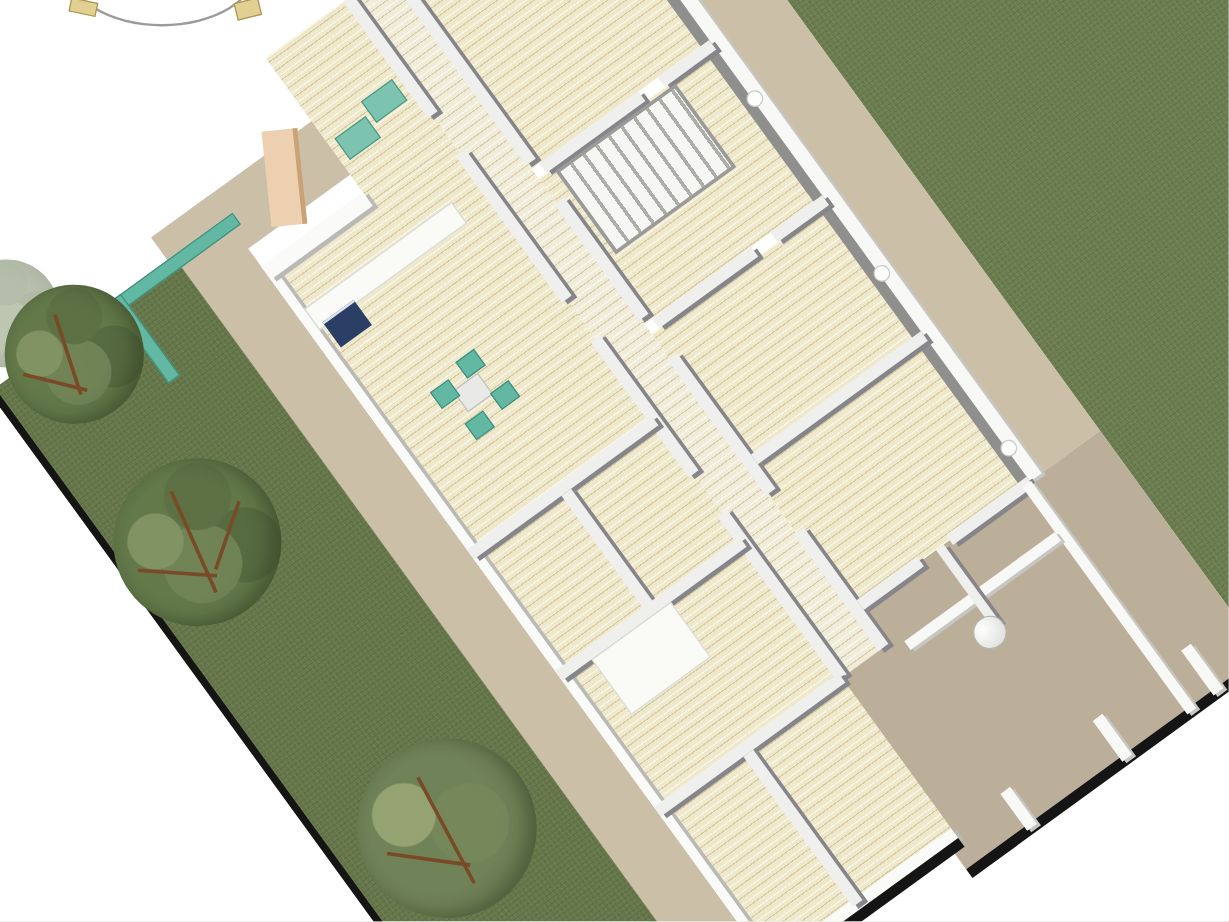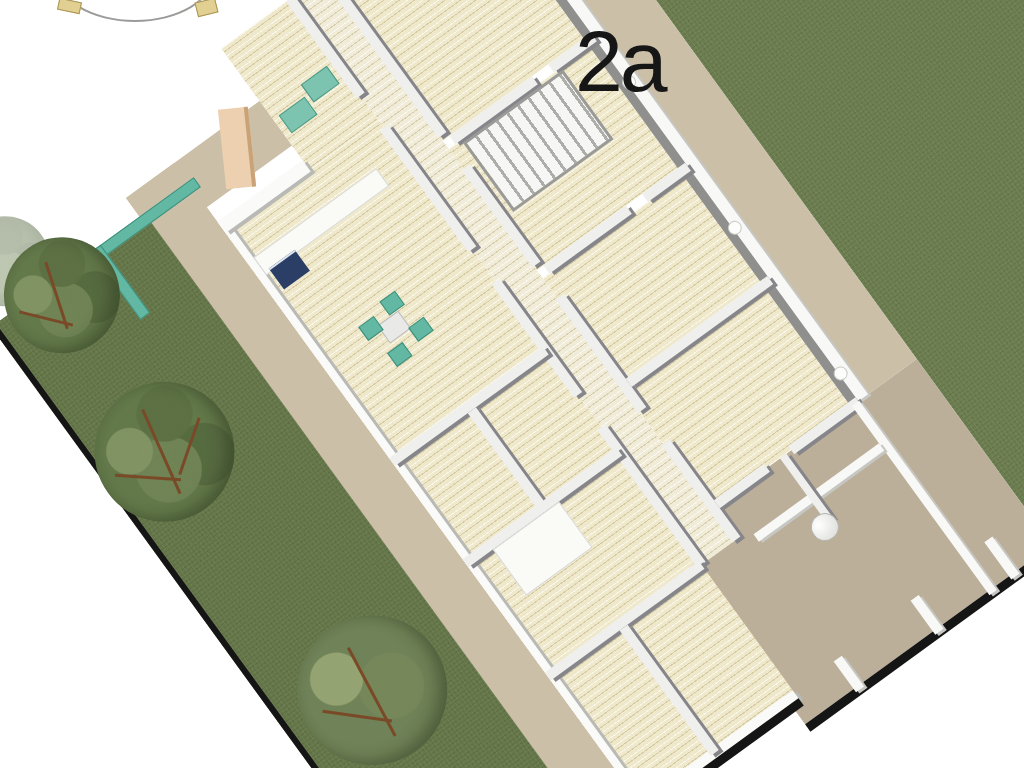"2a" div { html: <div>2a</div> -> none }
